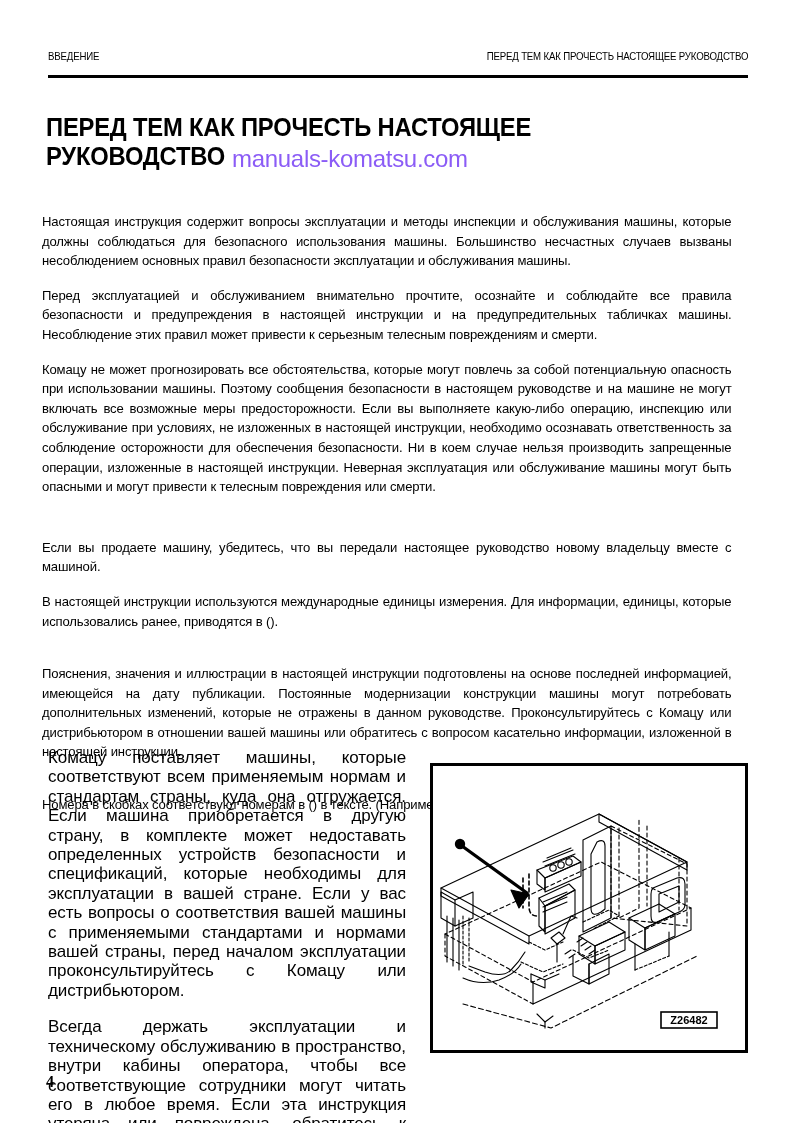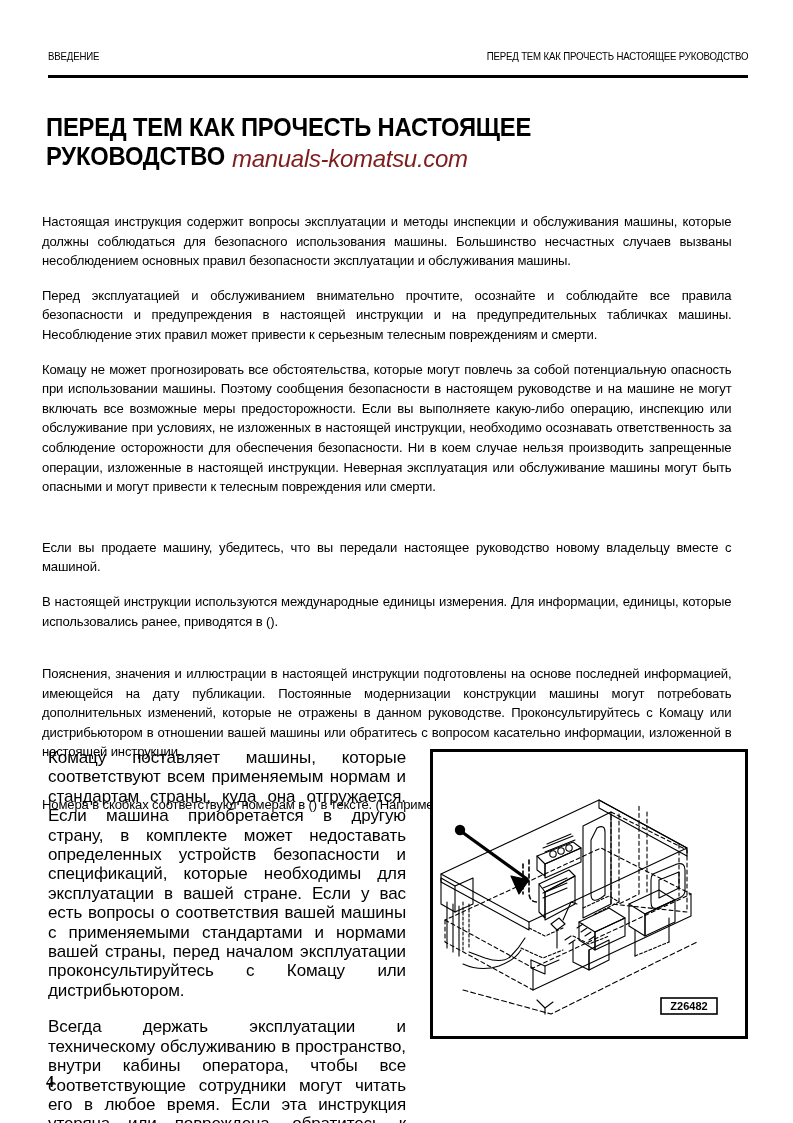"manuals-komatsu.com" .watermark { color: #7f1d1d -> #8b5cf6; font-style: italic -> none }
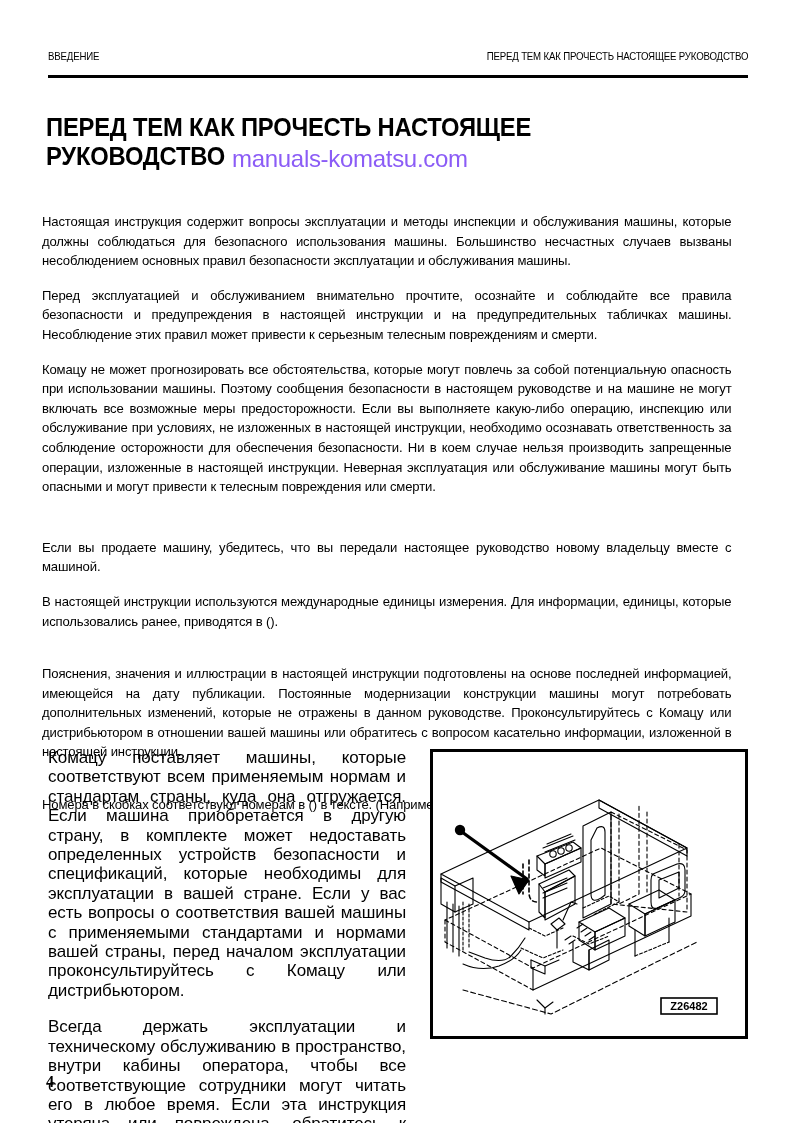"Z26482" .figure-box { top: 1px -> 15px }
